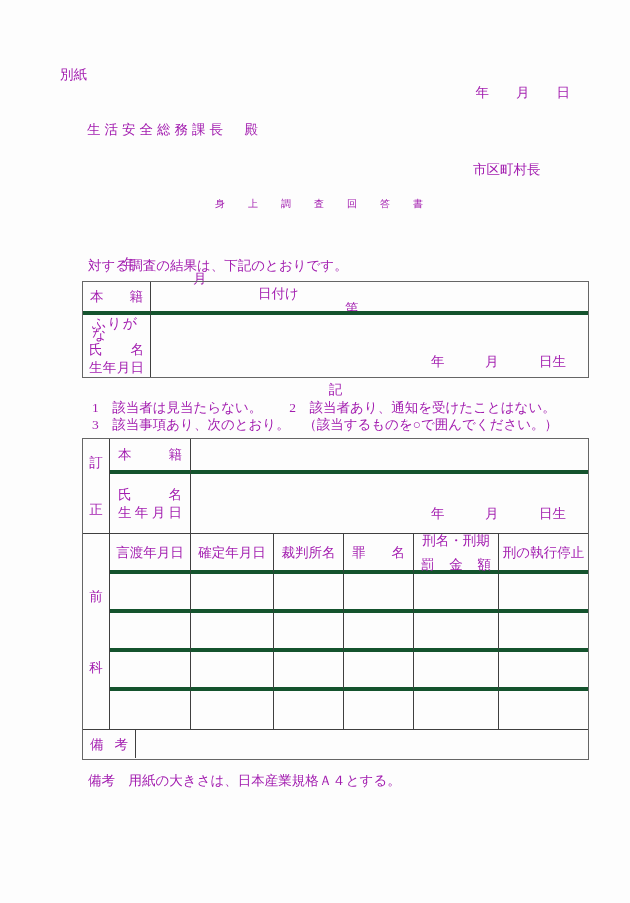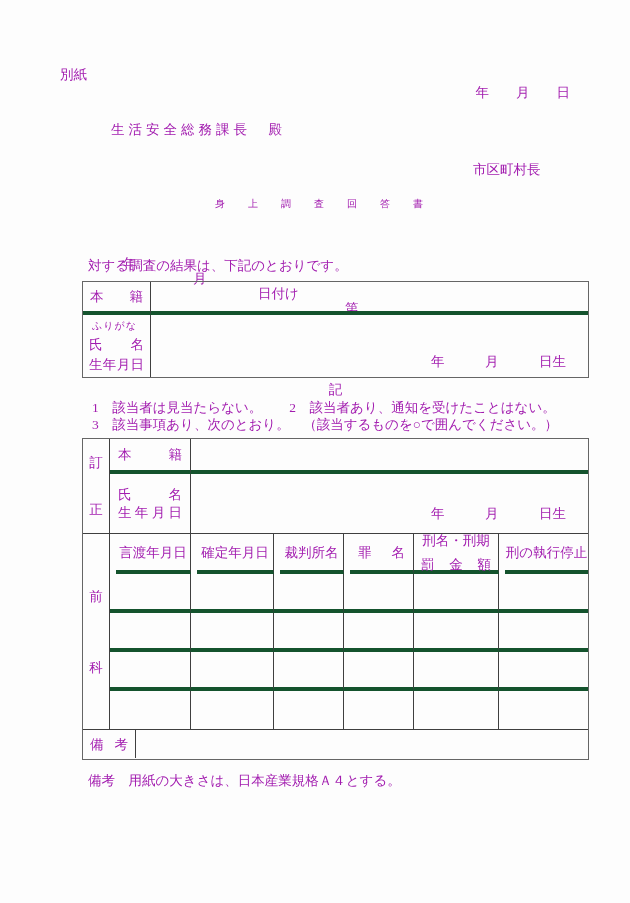"生活安全総務課長 殿" .addressee { margin-left: 24px -> none }
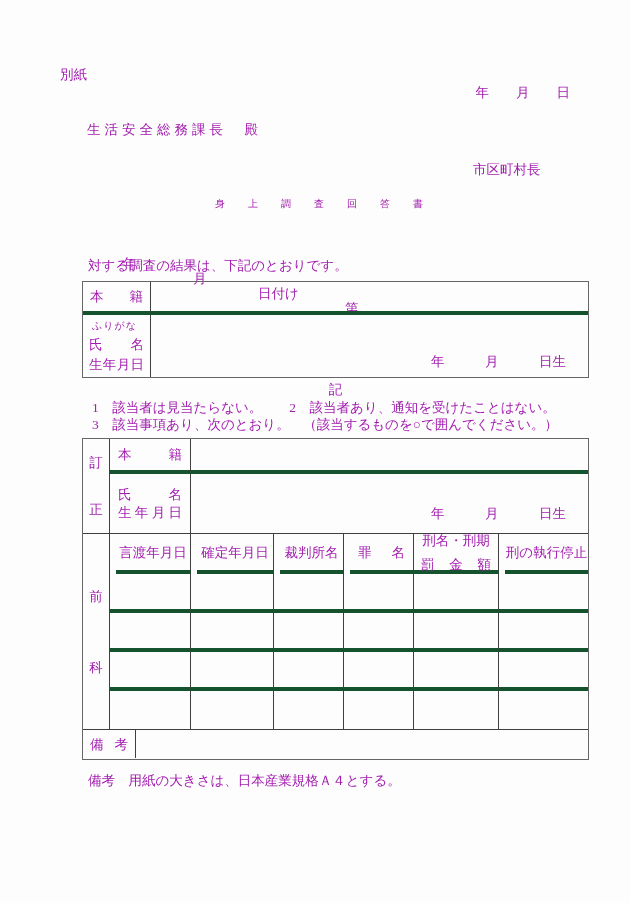"ふりがな" .furigana { font-size: 10px -> 14px }
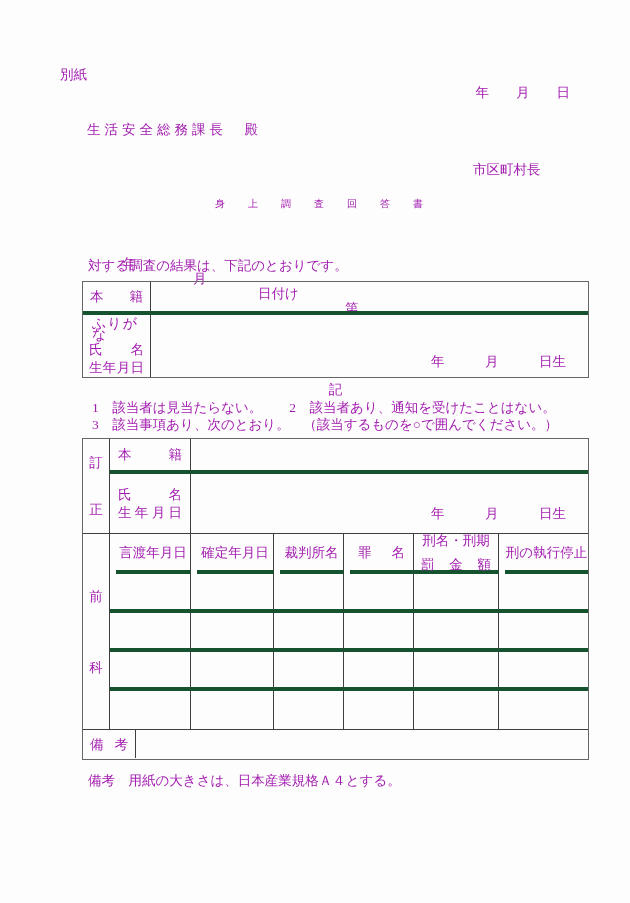"言渡年月日" .hcell { margin-left: 6px -> none }
